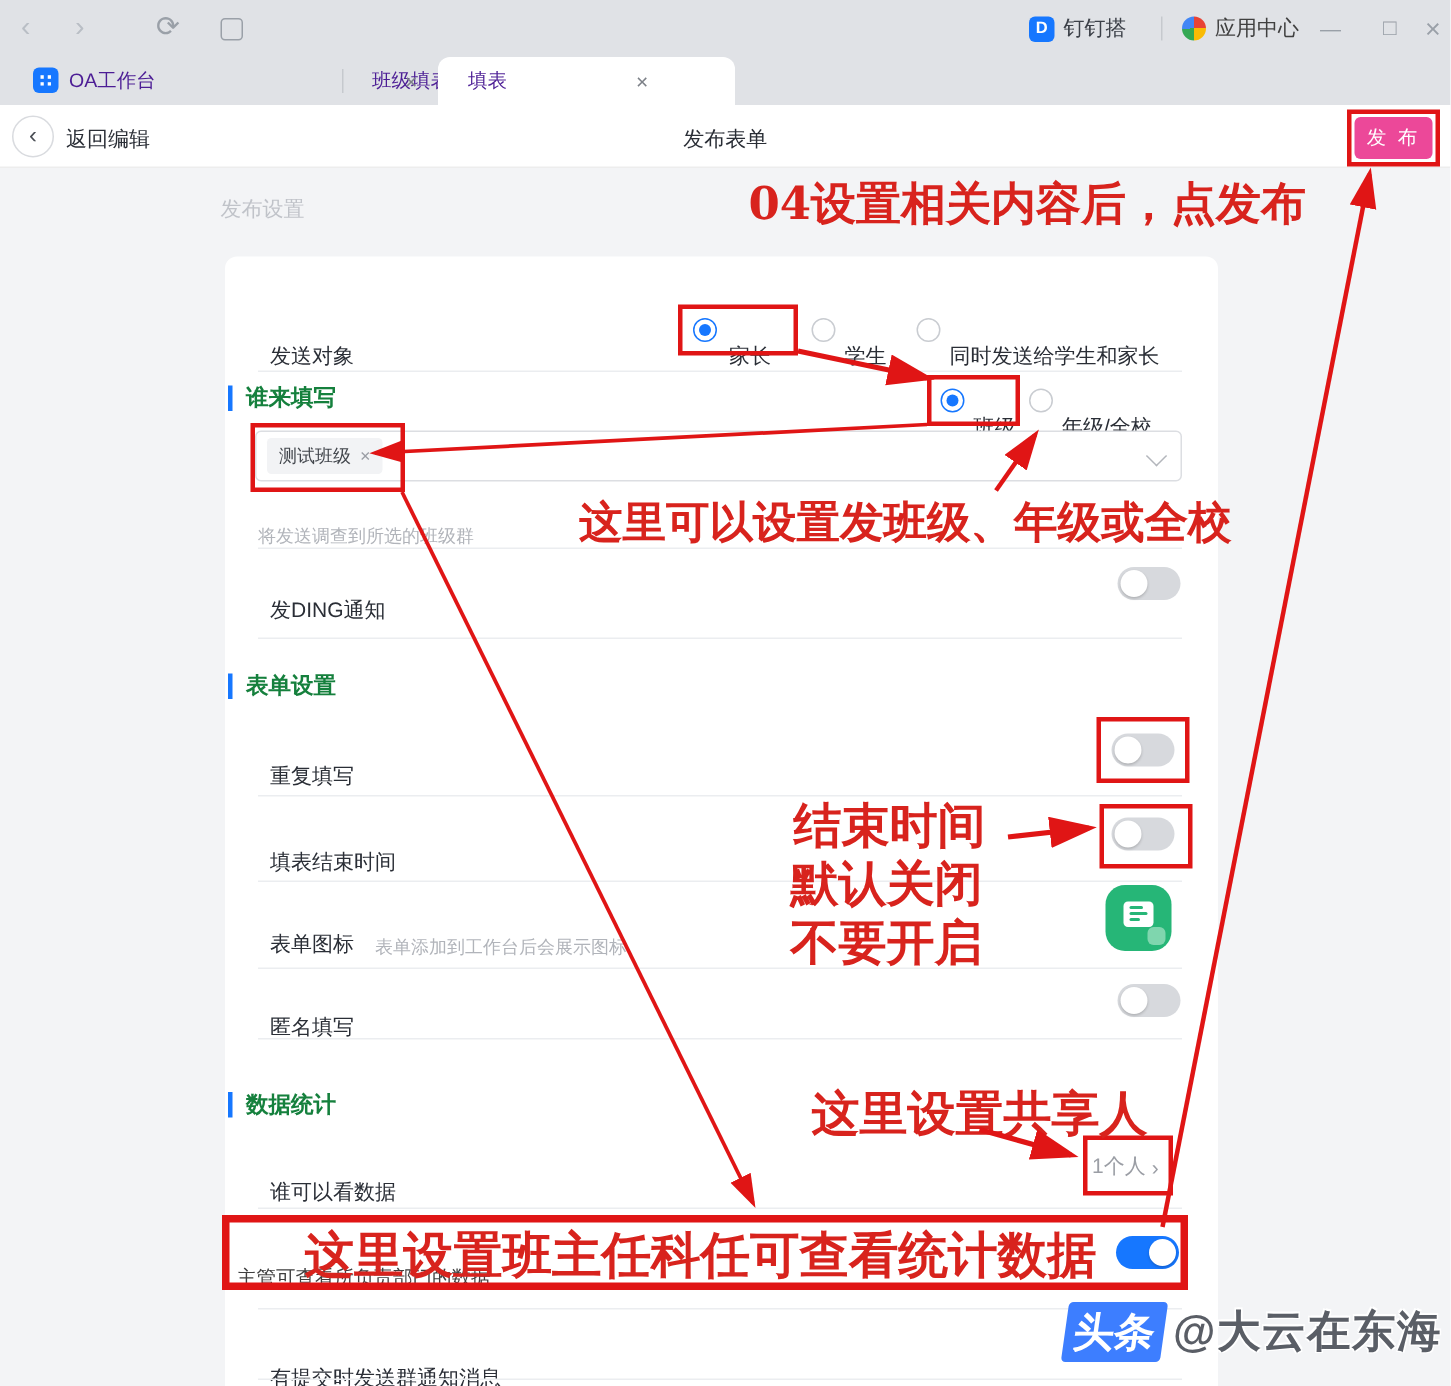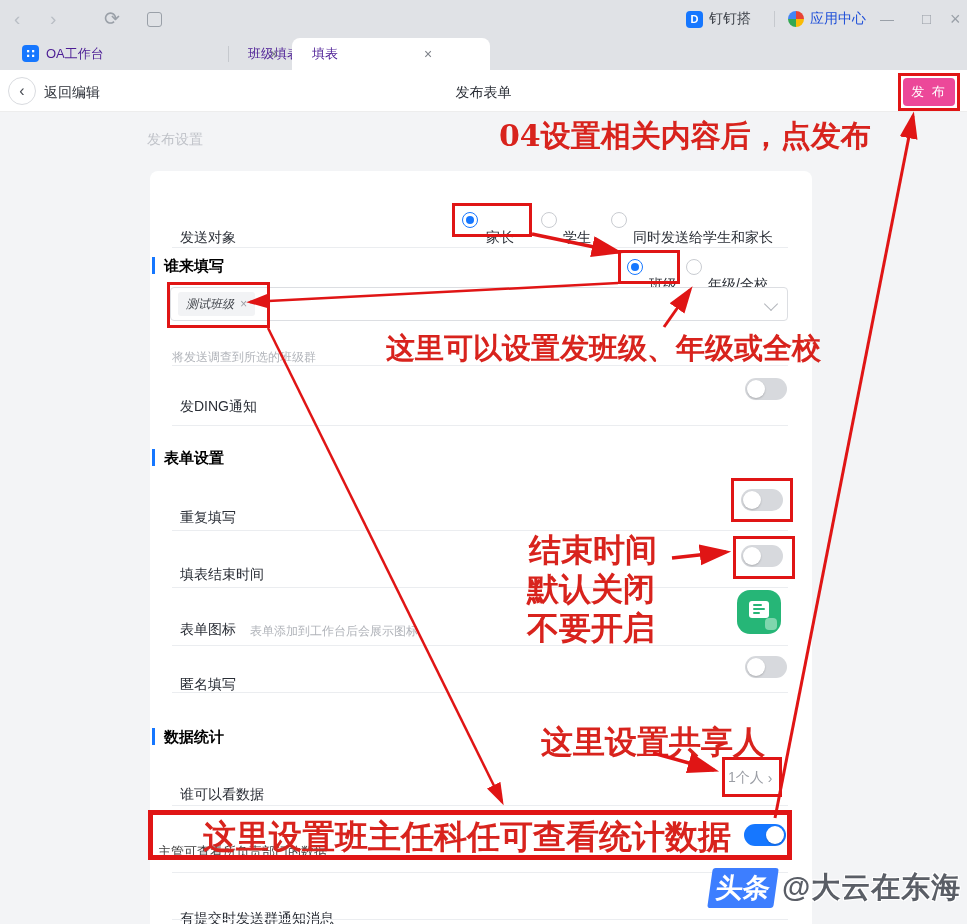"应用中心" span { color: #1d4ed8 -> #404040 }
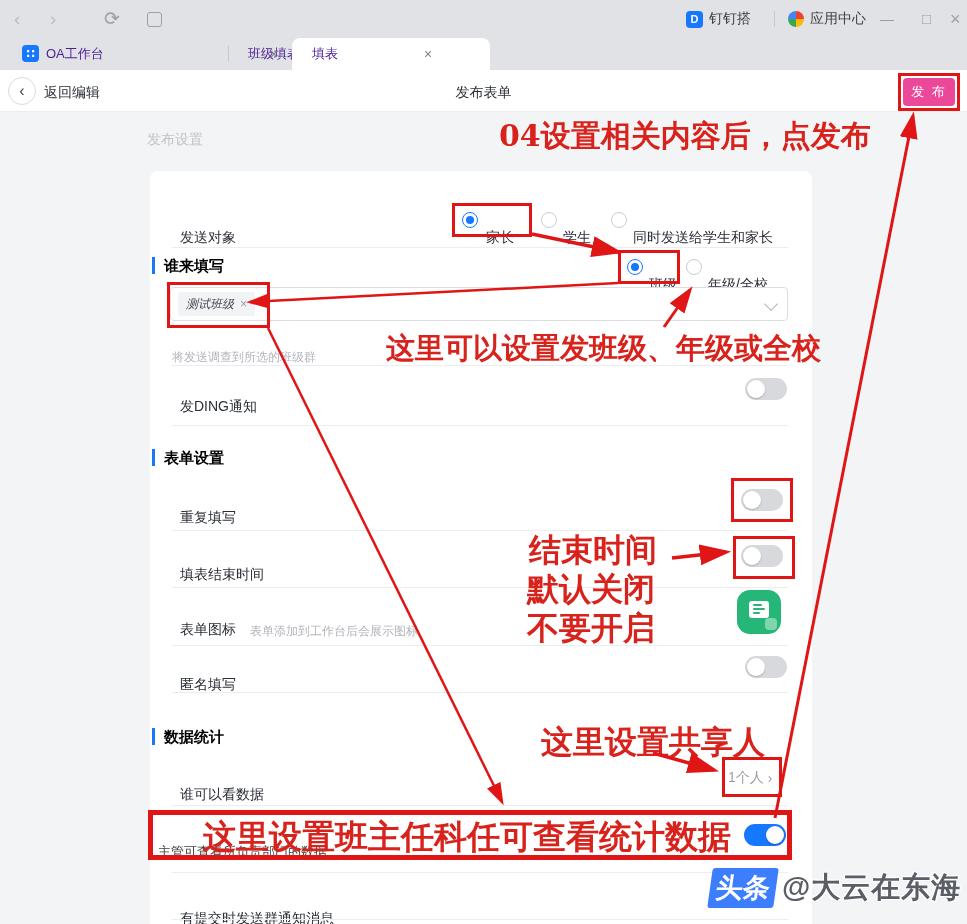"谁来填写" .sec-title { color: #000000 -> #15803d }
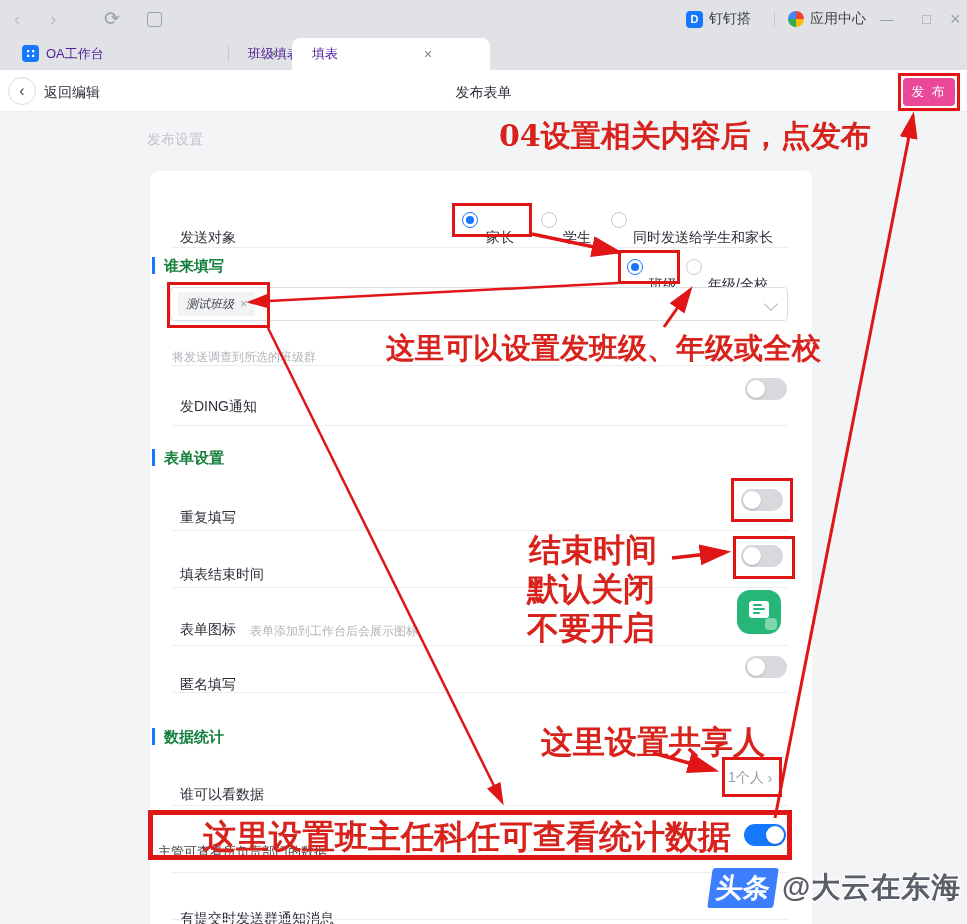"测试班级" .tag { font-style: italic -> none }
